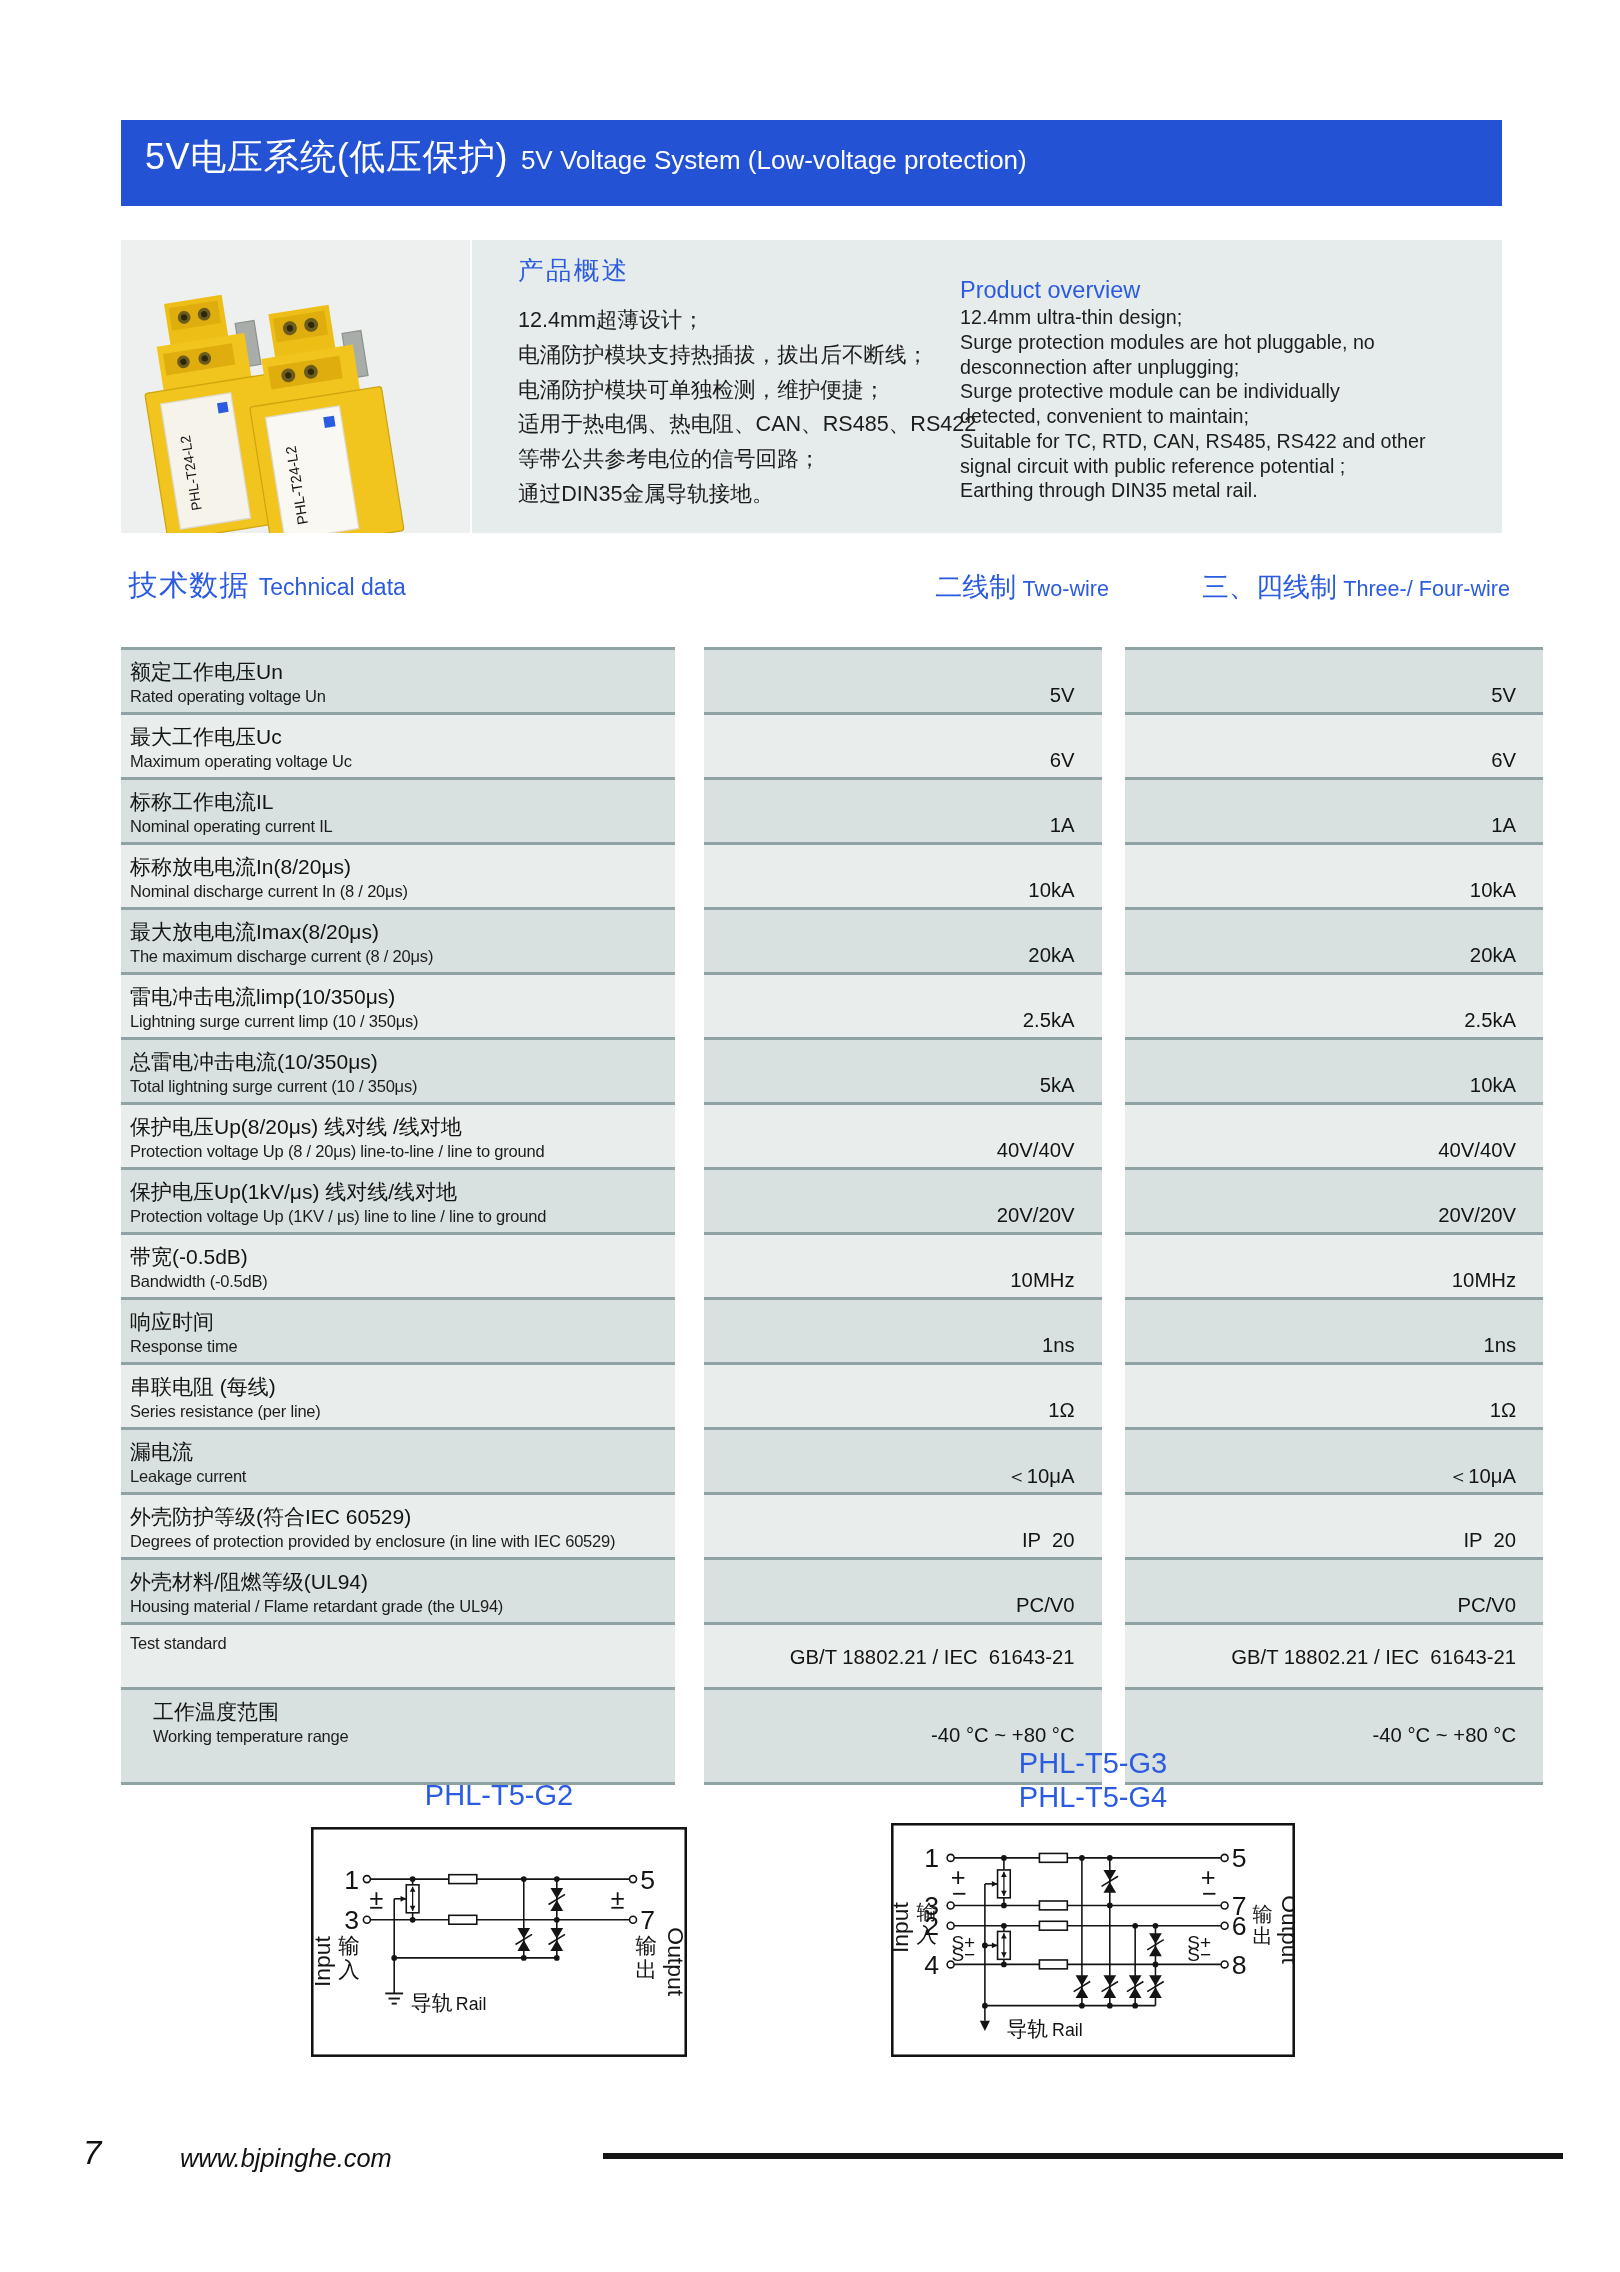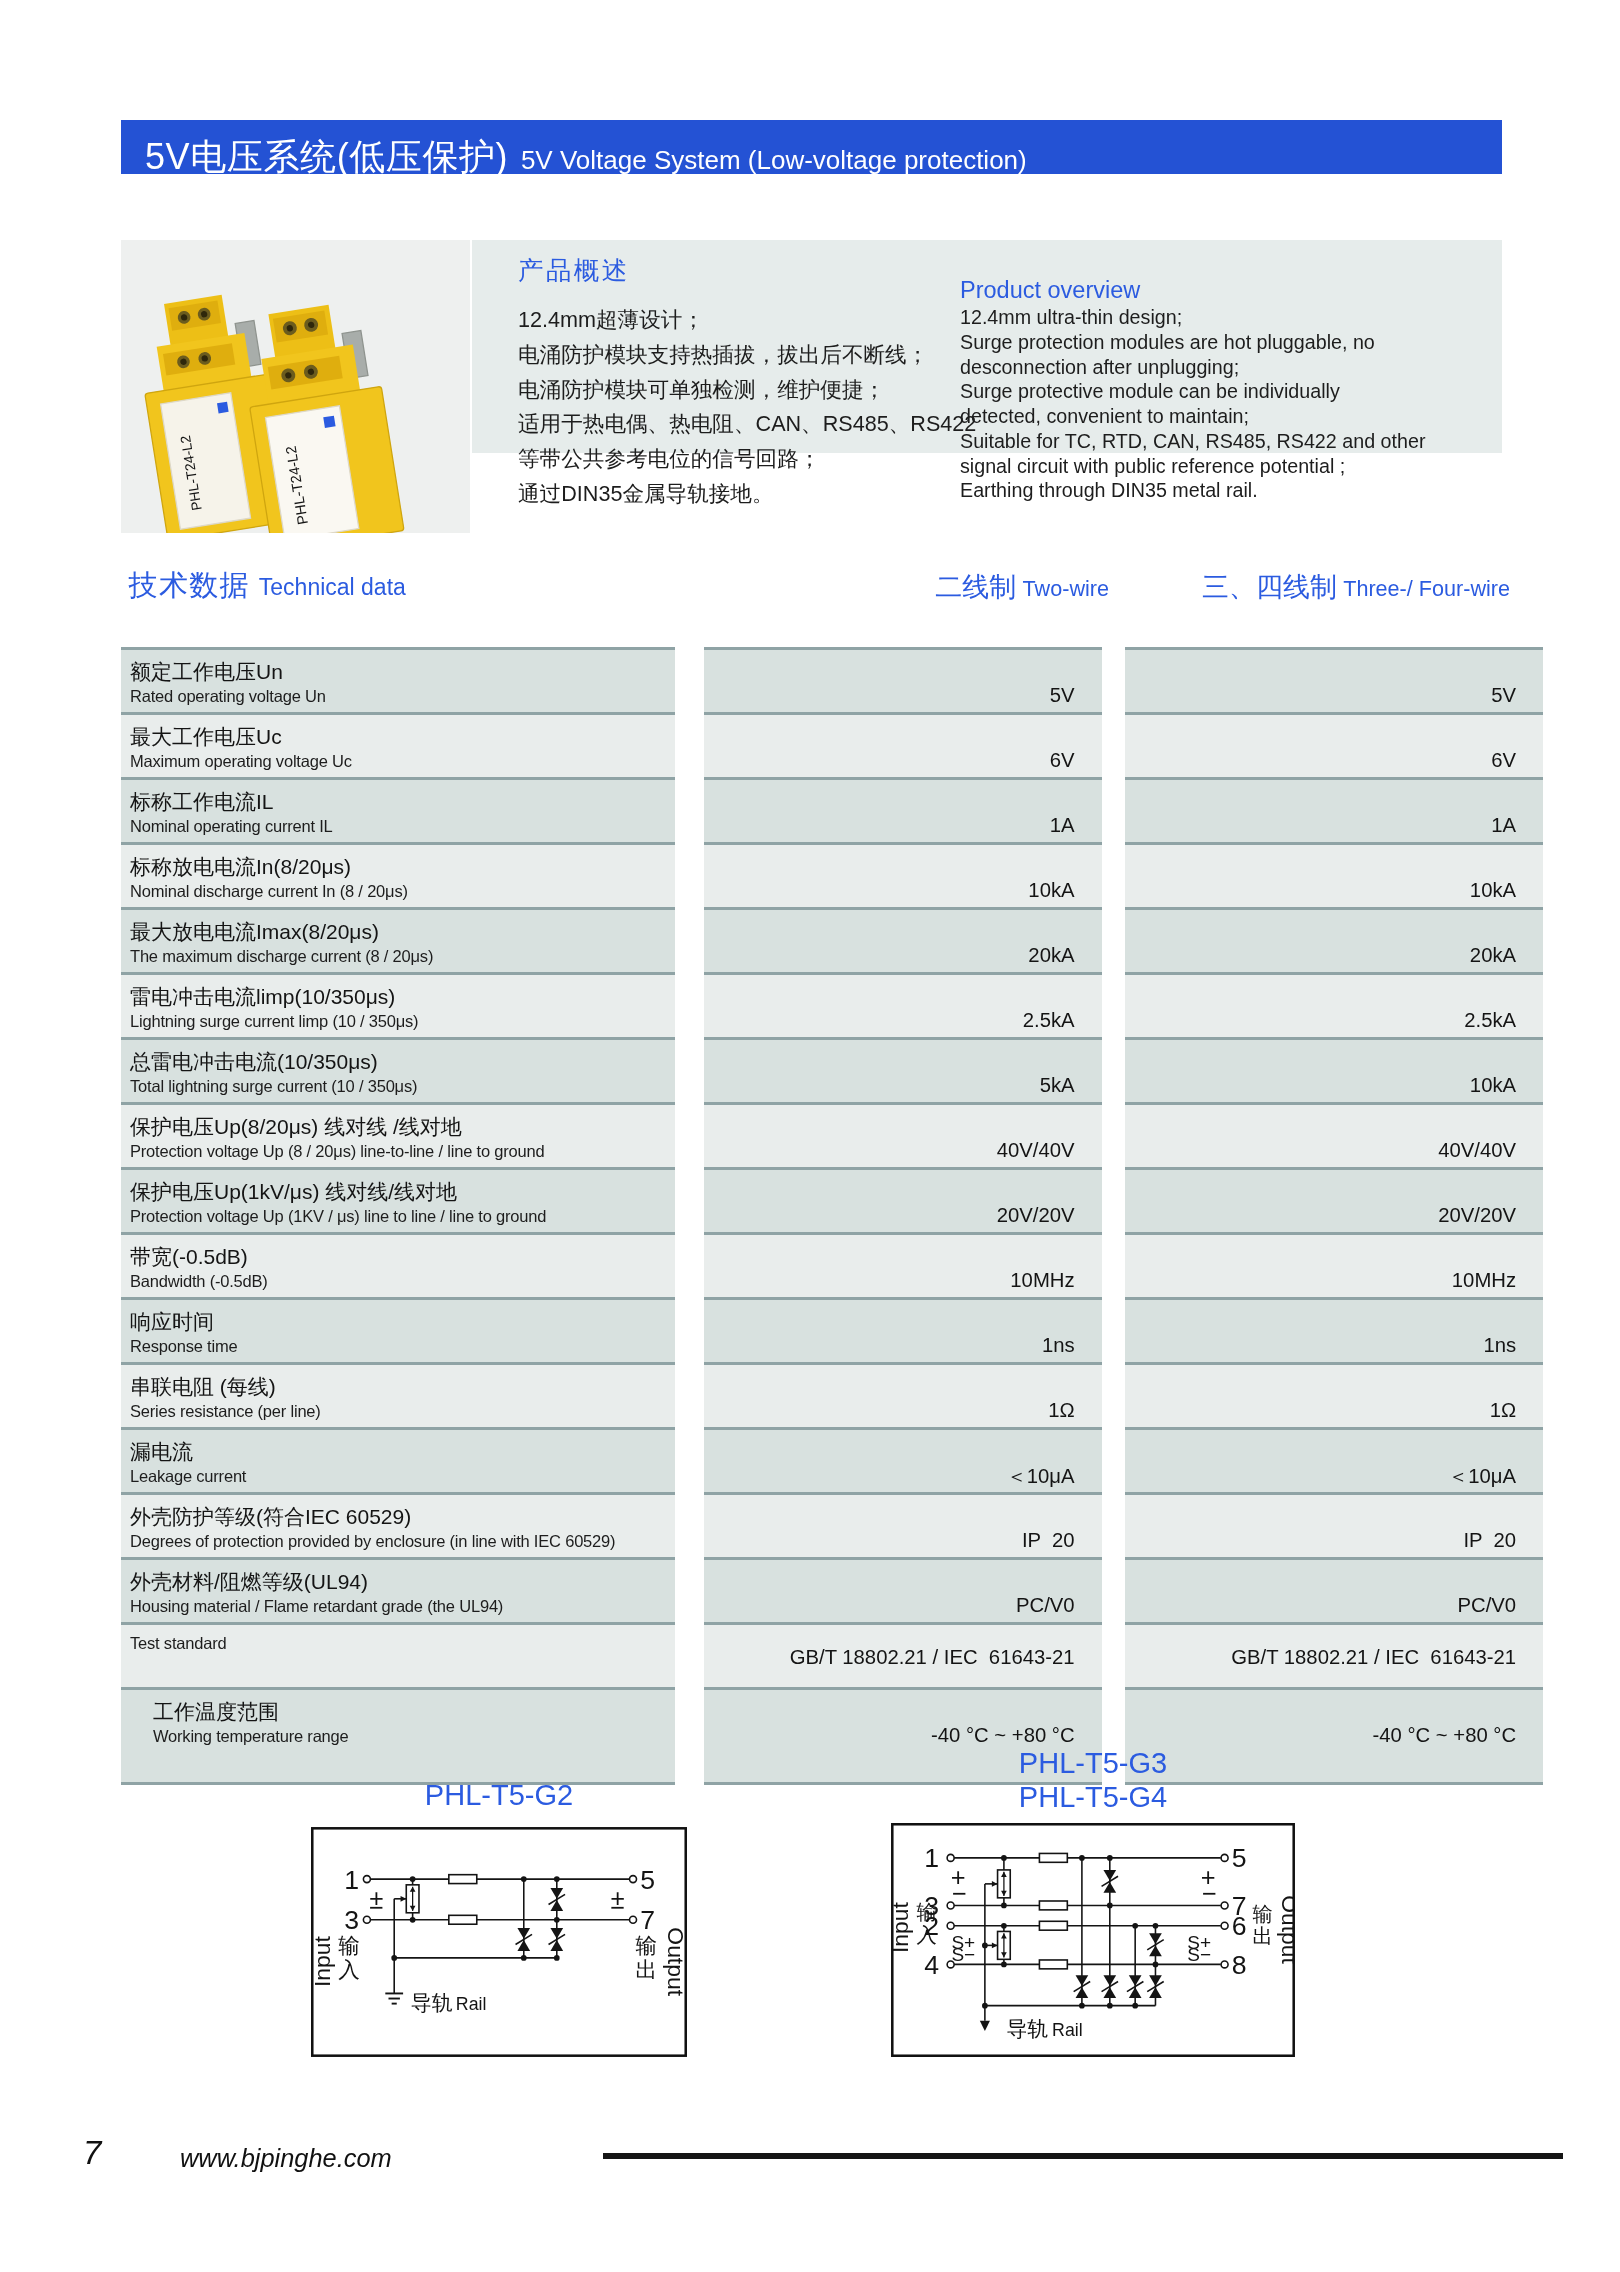"5V电压系统(低压保护)" #header-bar { height: 54px -> 86px }
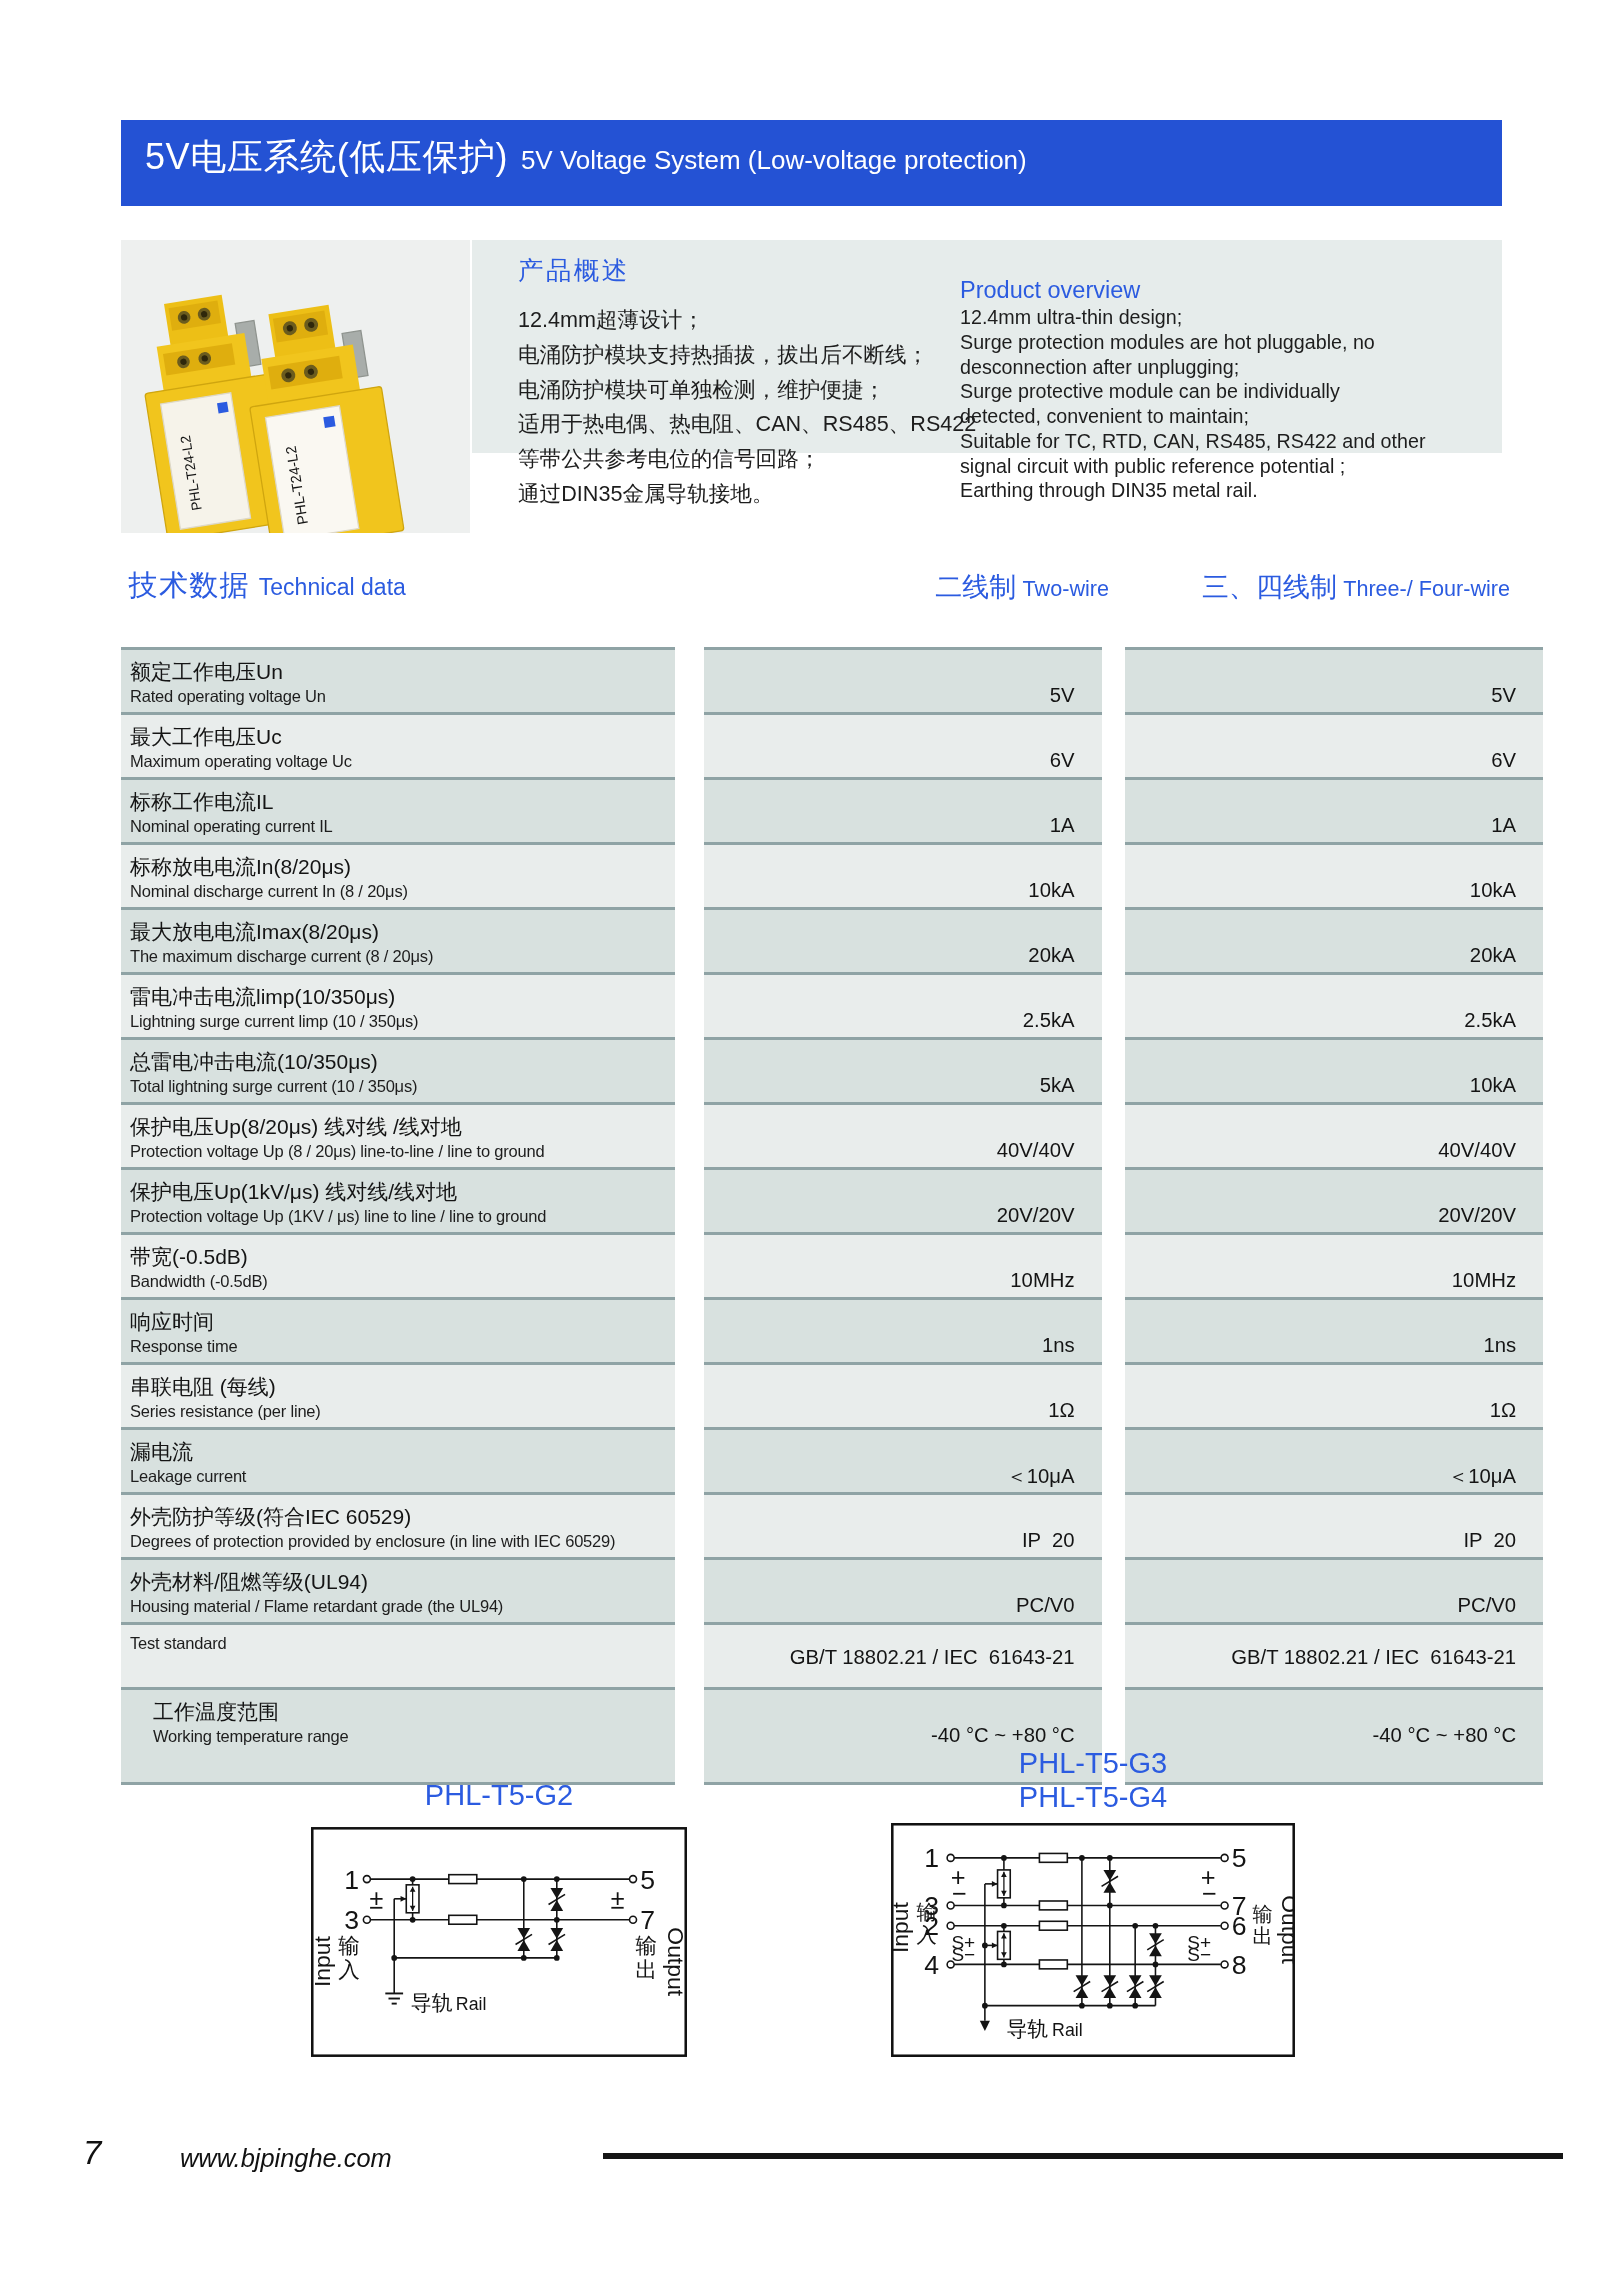"产品概述" #overview-panel { height: 213px -> 293px }
